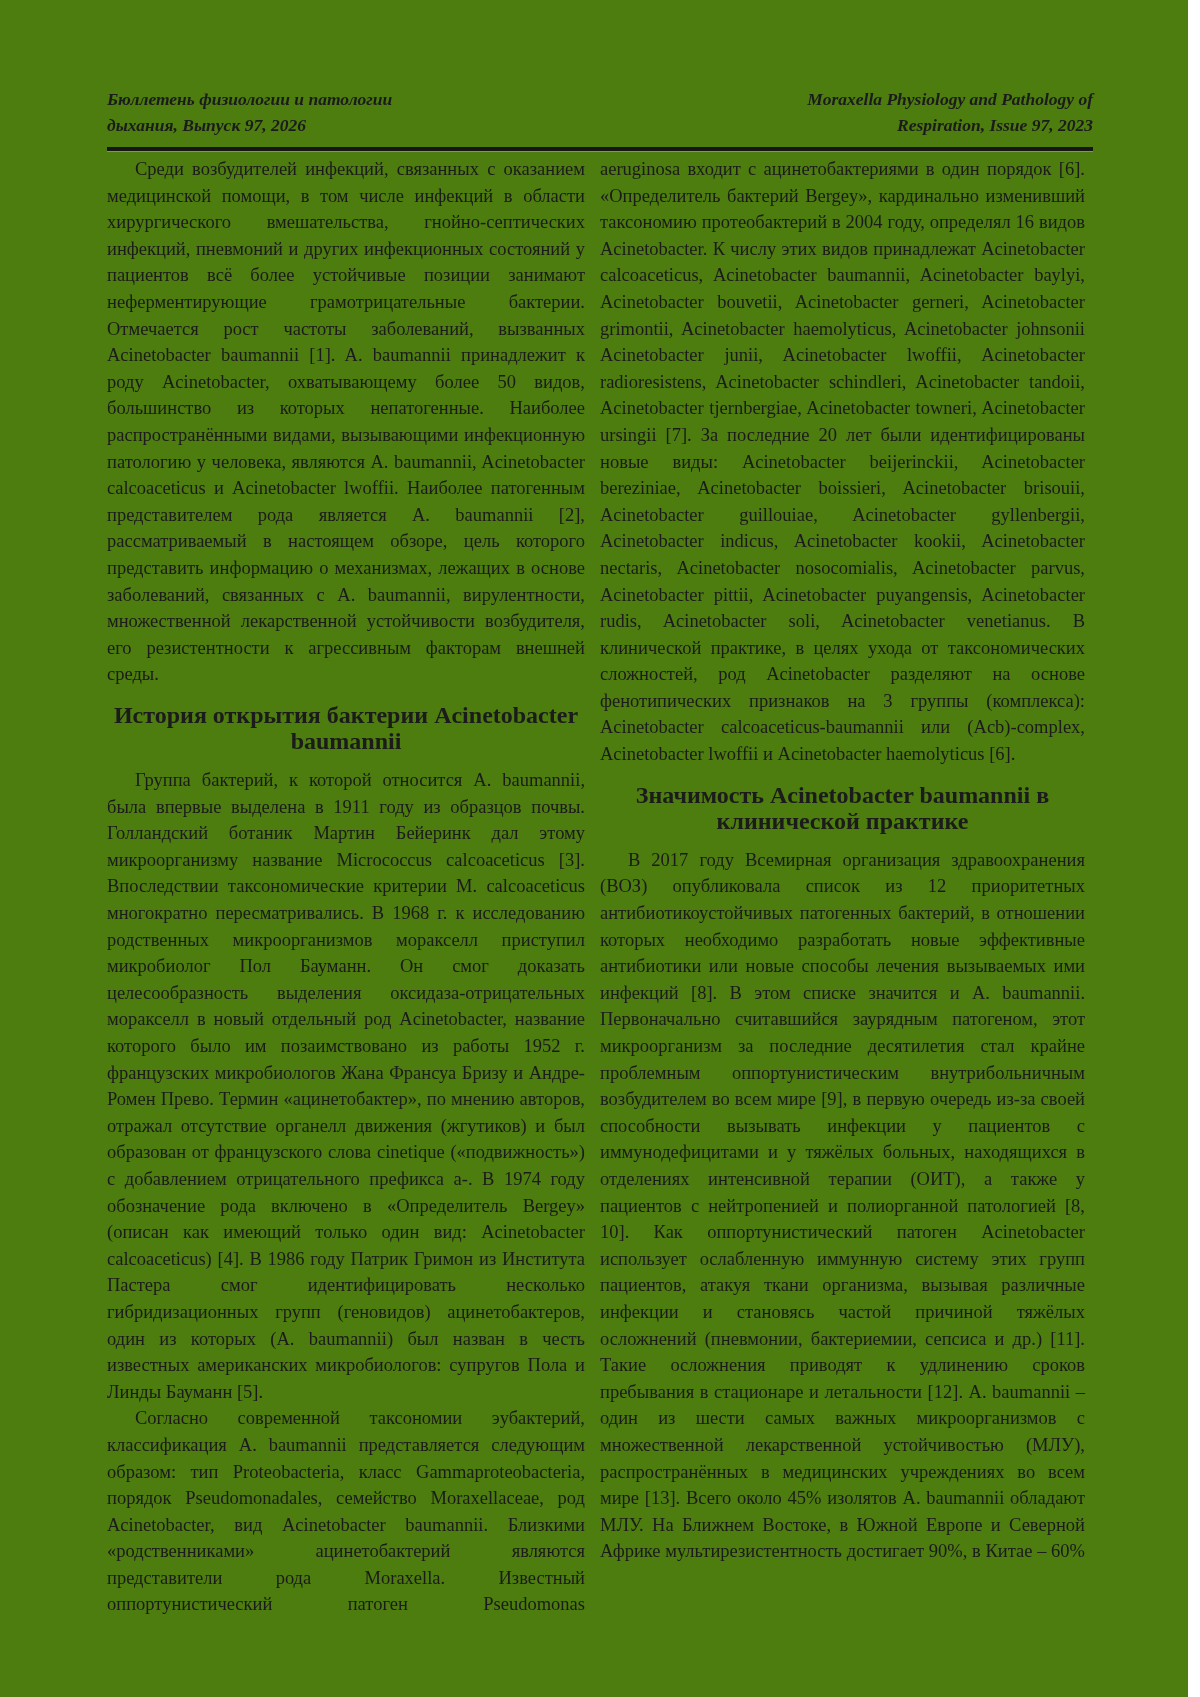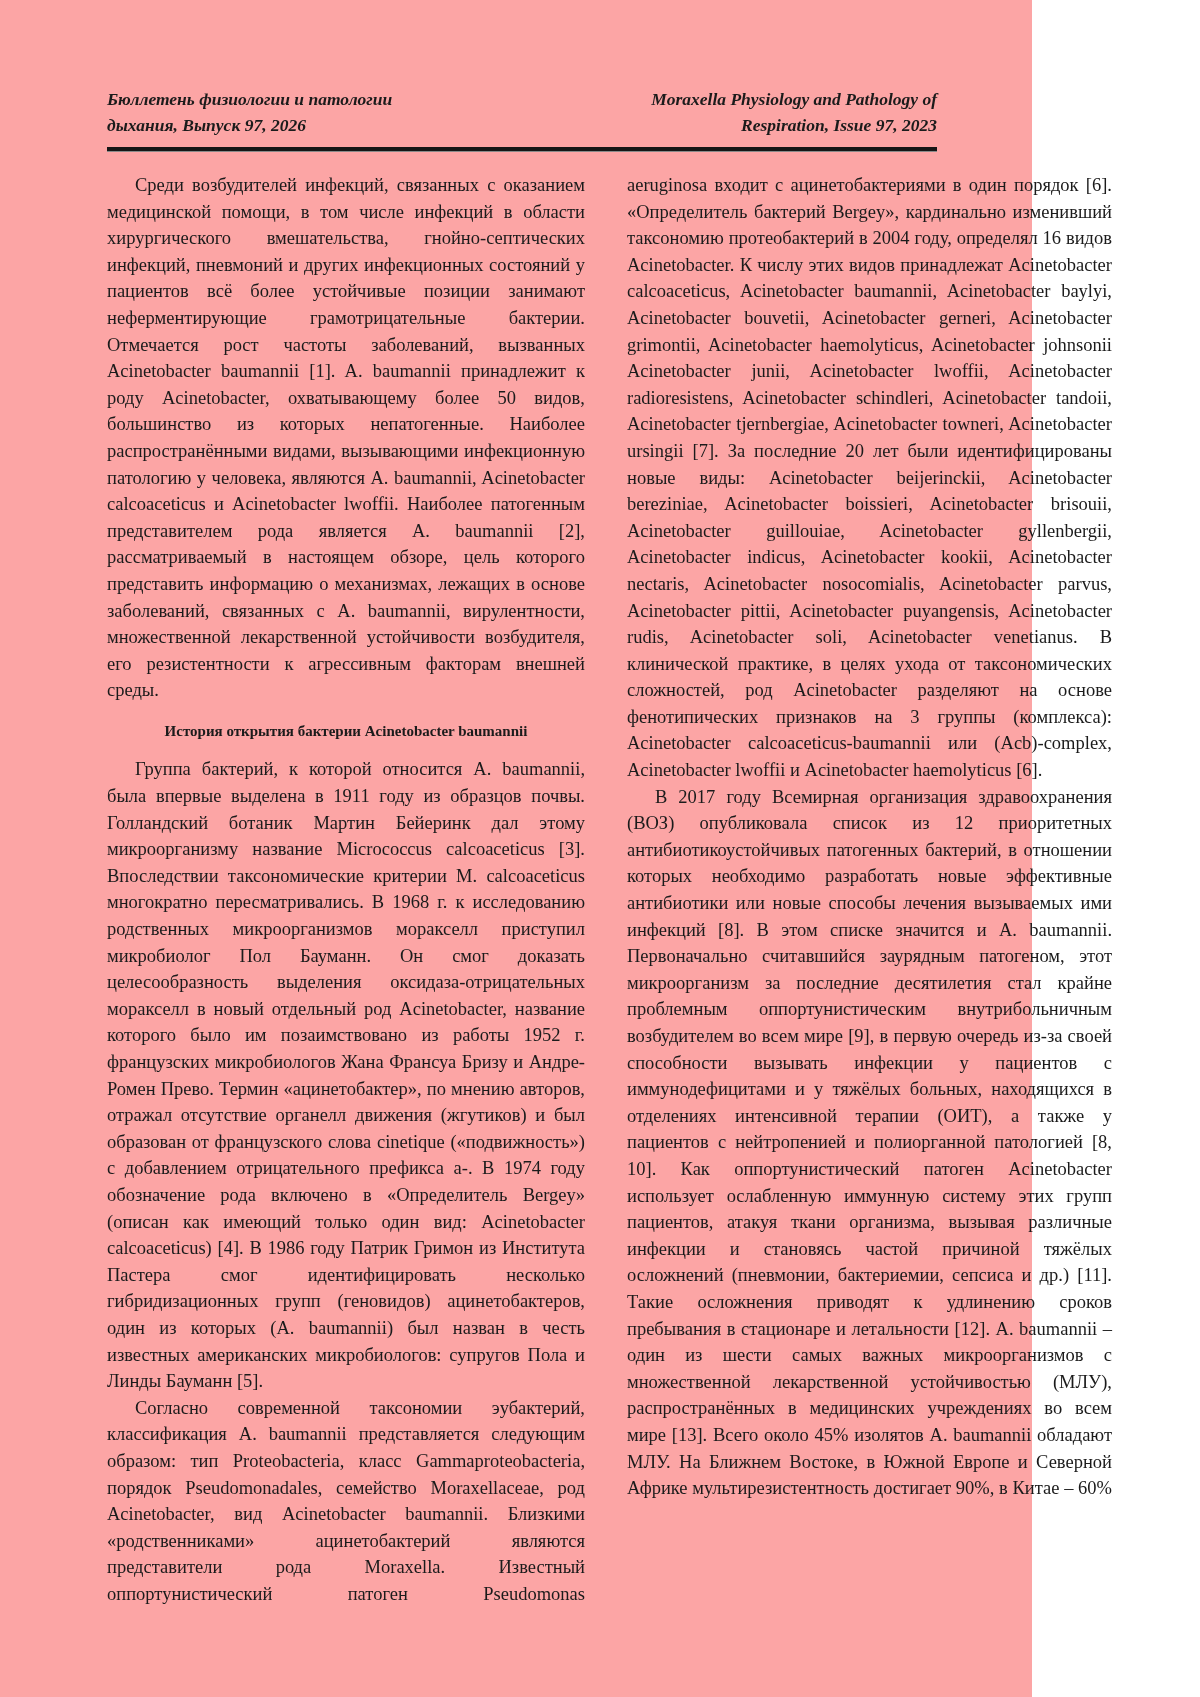"Бюллетень физиологии и патологии" .page { background: #fca5a5 -> #4d7c0f; width: 1032px -> 1188px }
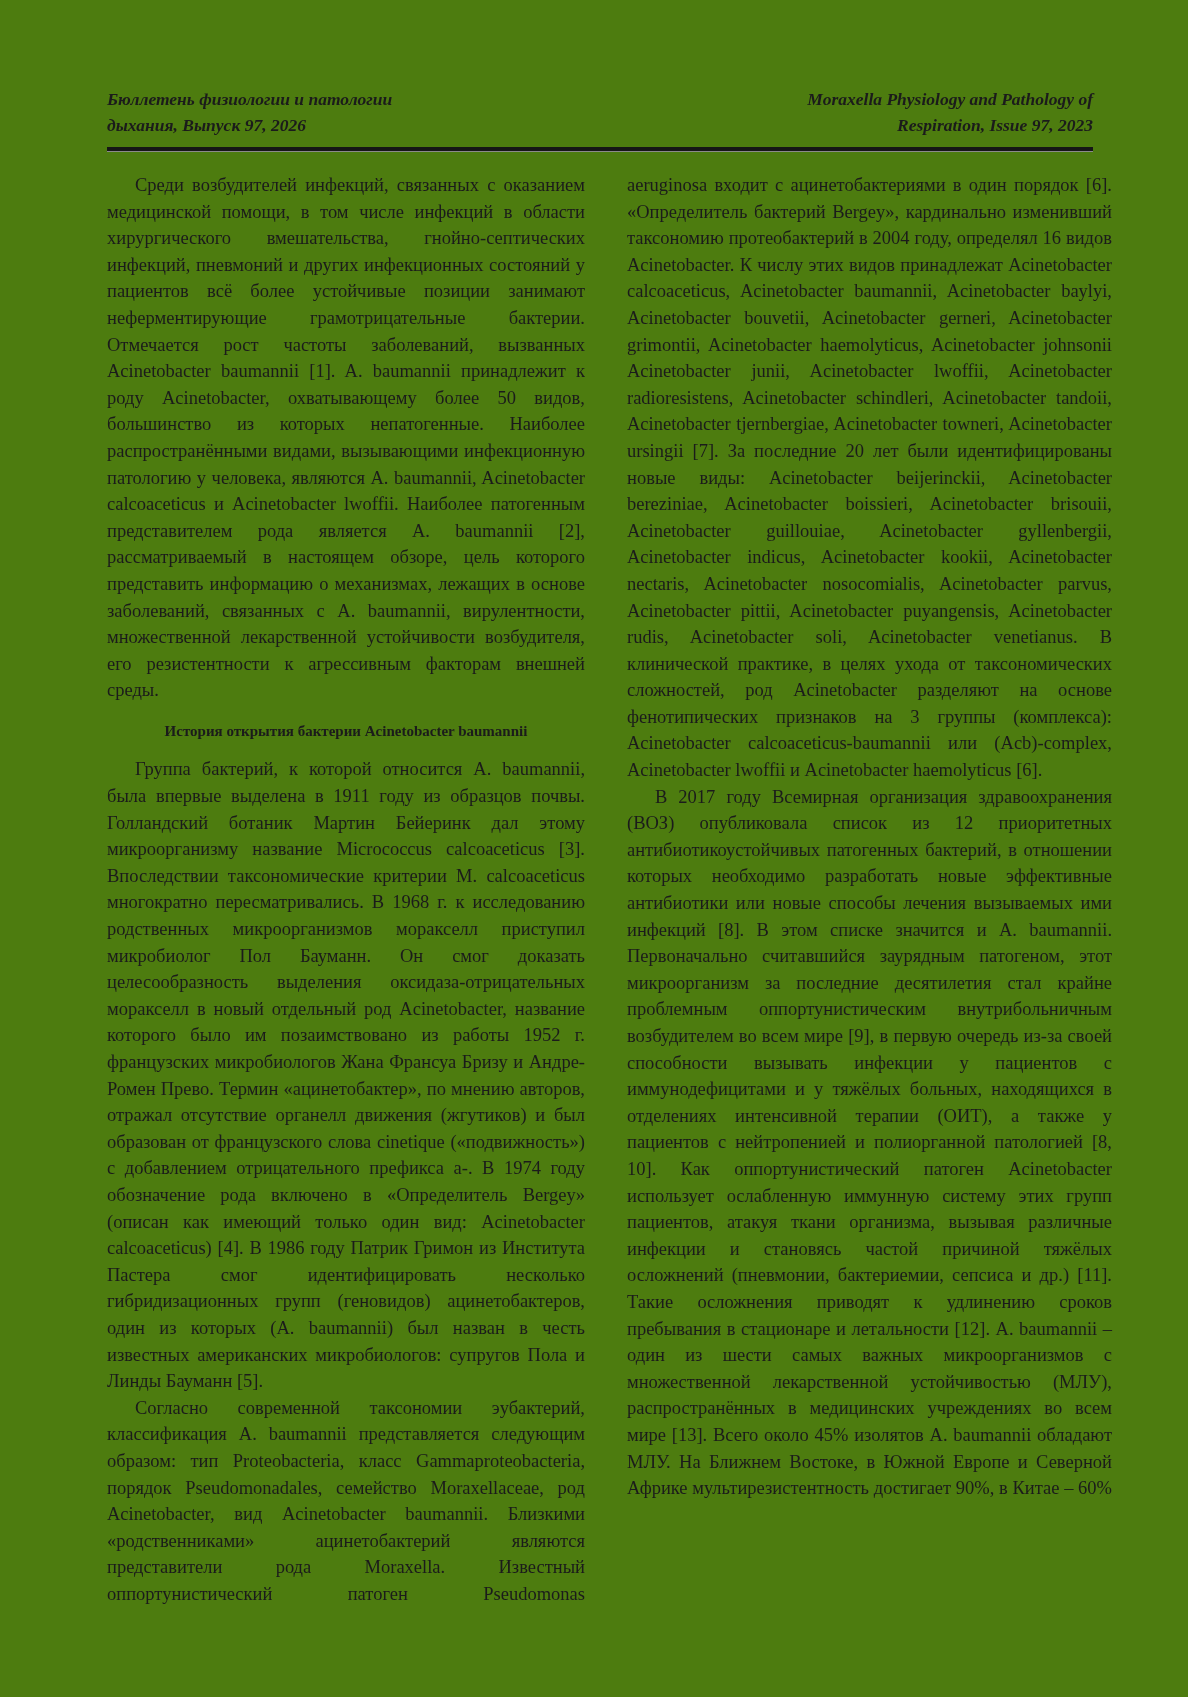"Среди возбудителей инфекций, связанных с" .article-body { gap: 42px -> 15px; margin-top: 20px -> 4px }
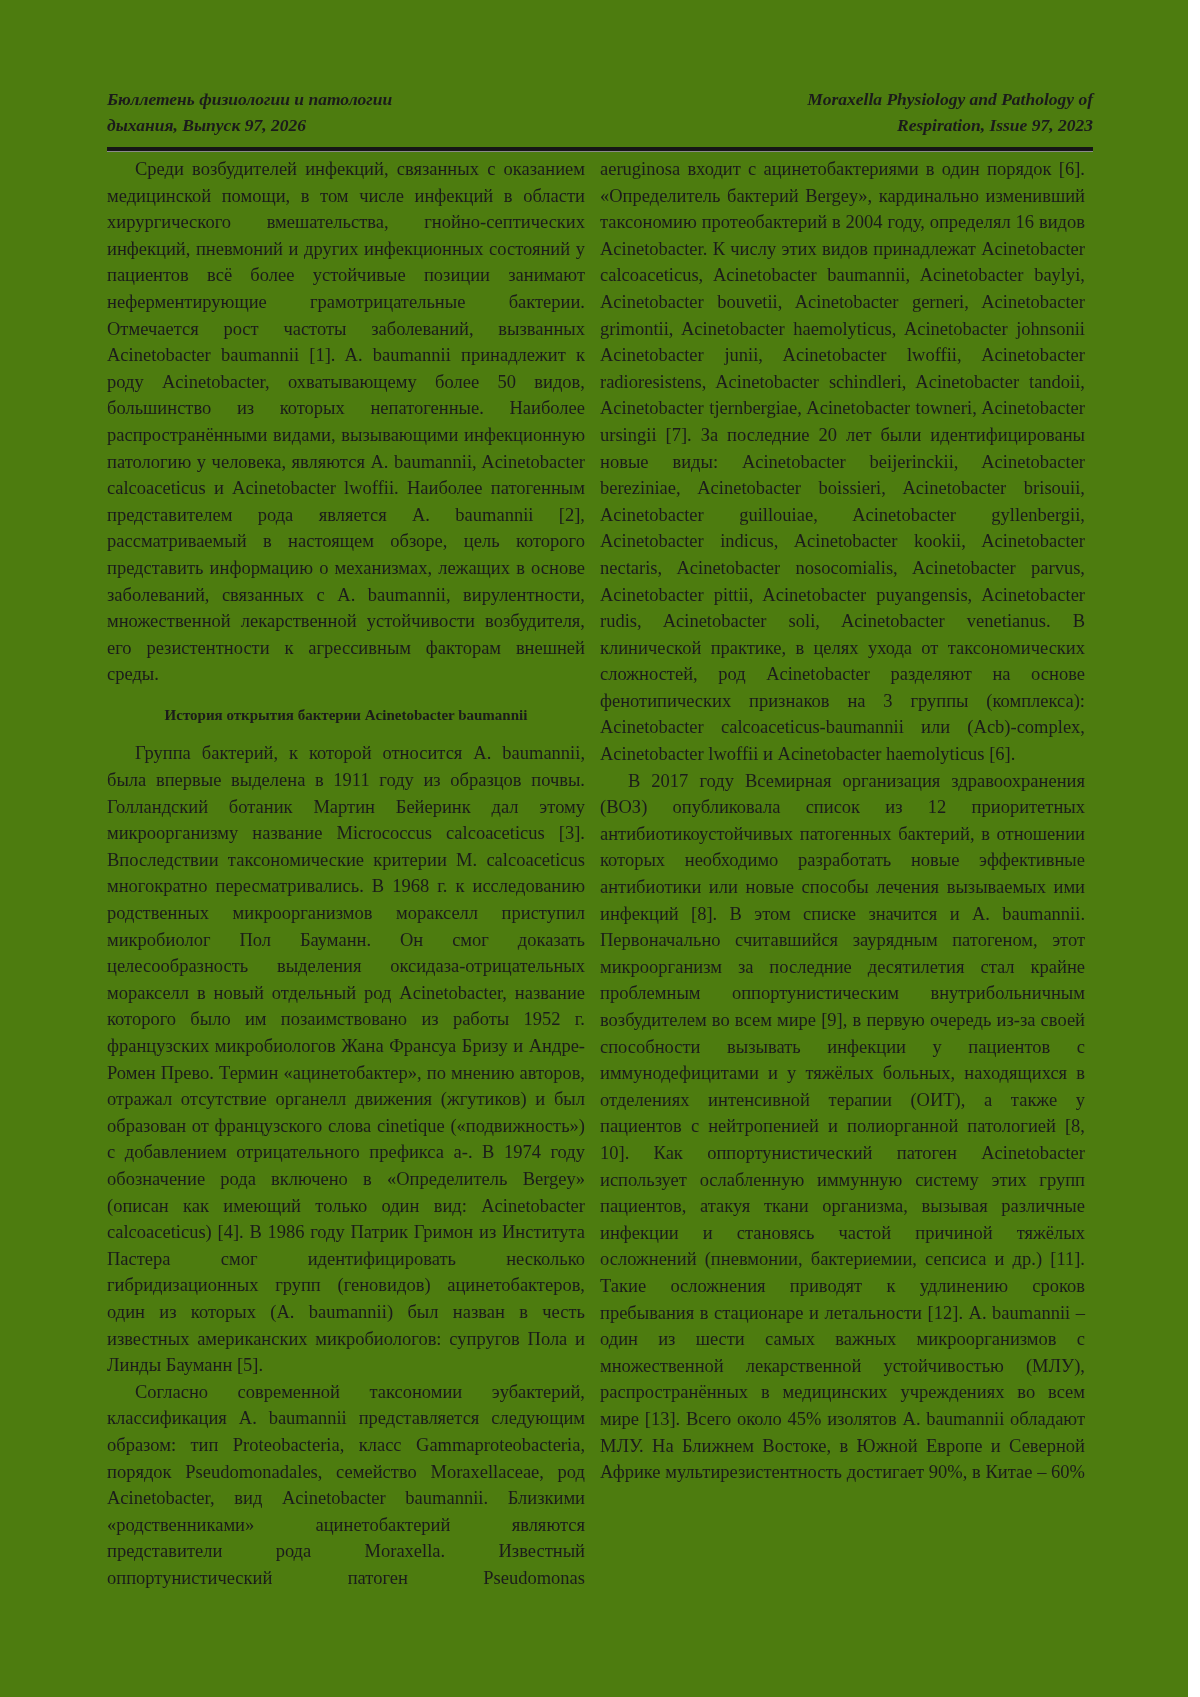"История открытия бактерии Acinetobacter" .col h3.heading { font-size: 15px -> 24px }
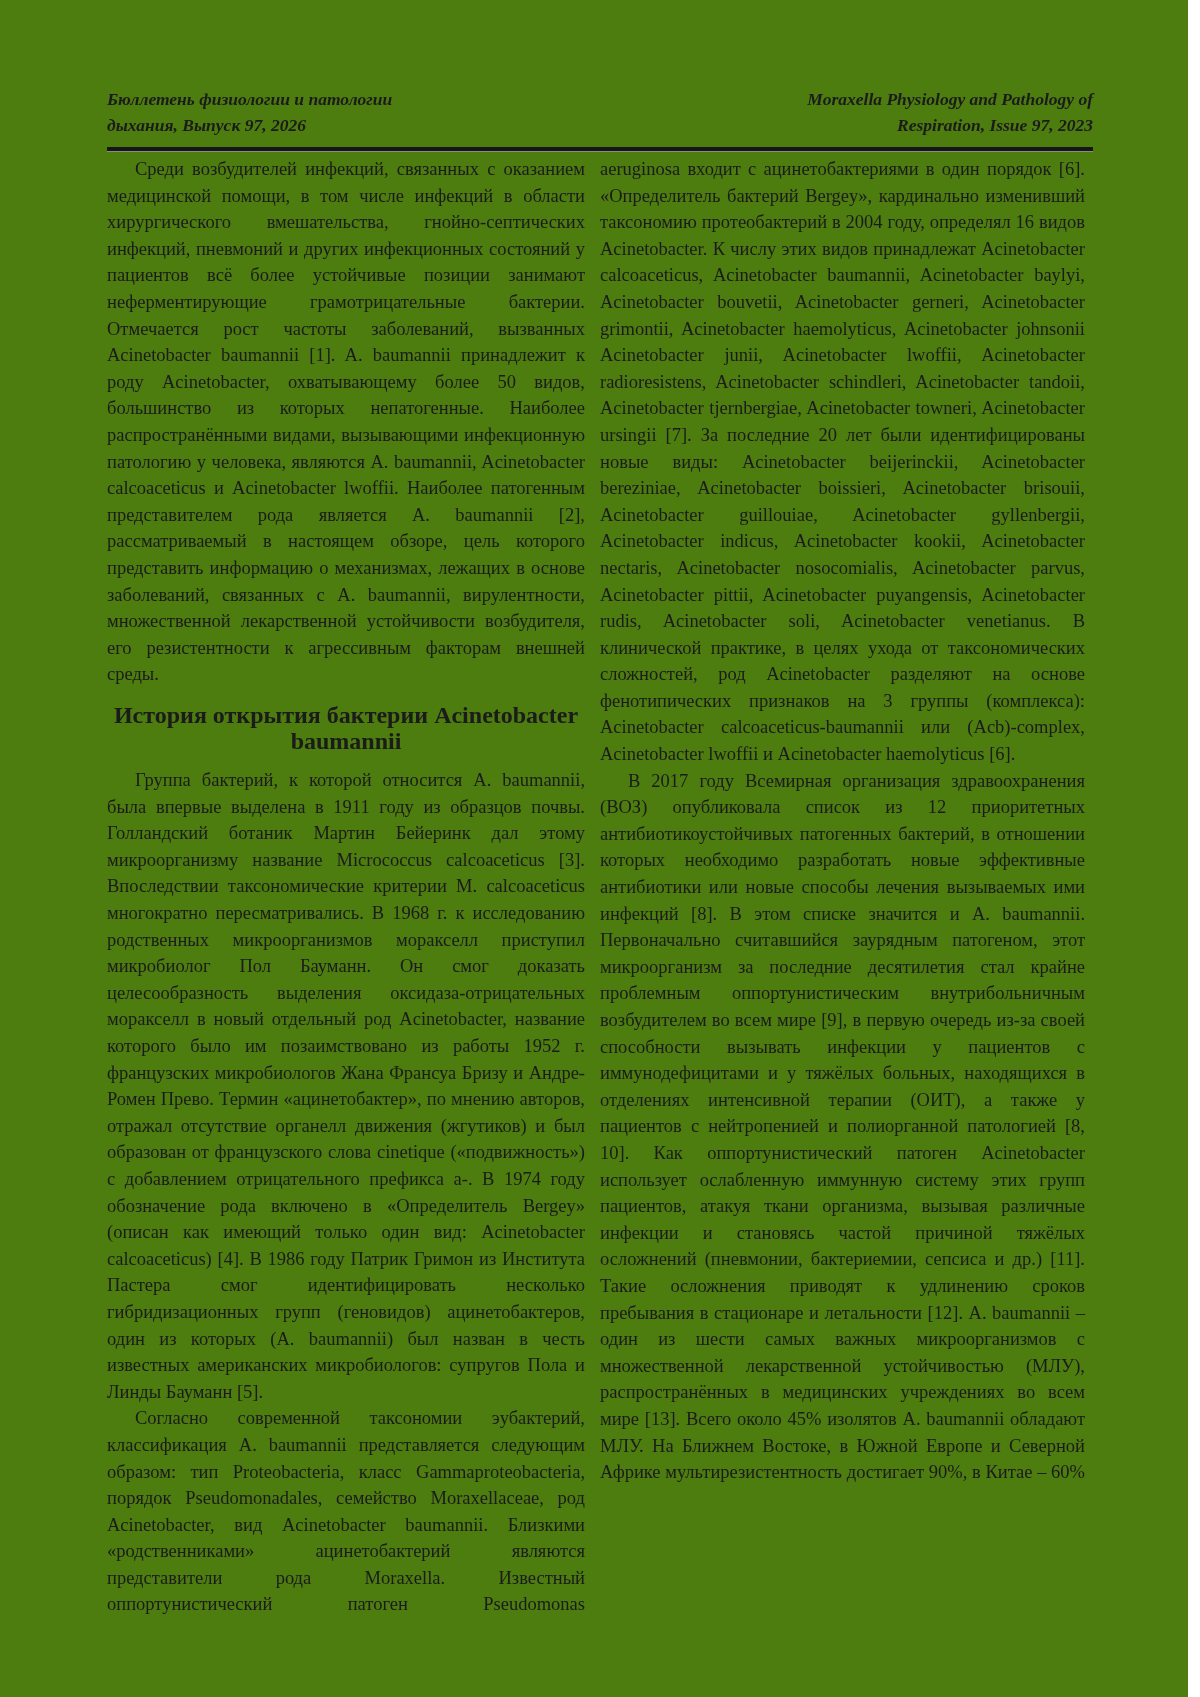"Значимость Acinetobacter baumannii в" h3.heading { html: none -> <h3><span>Значимость </span><span>Acinetobacter baumannii</span><span> в клинической практике</span></h3> }
